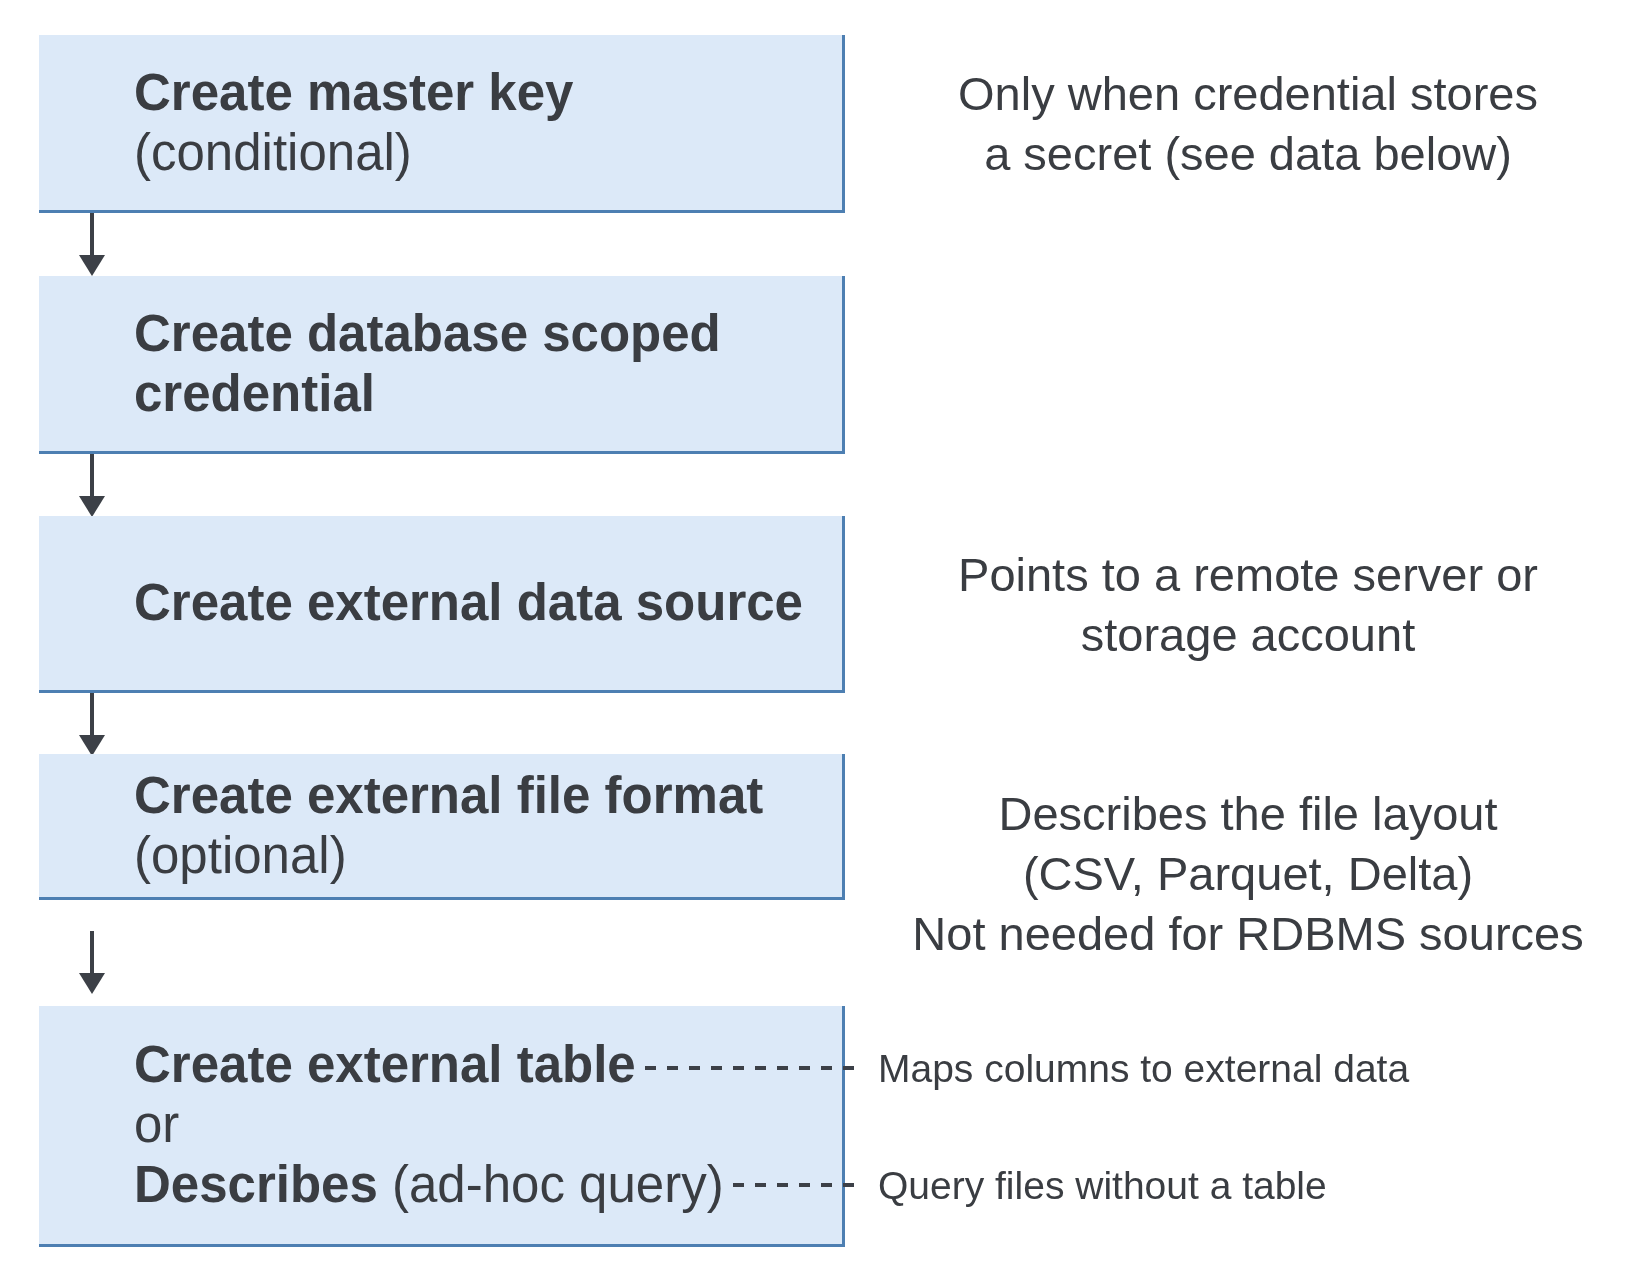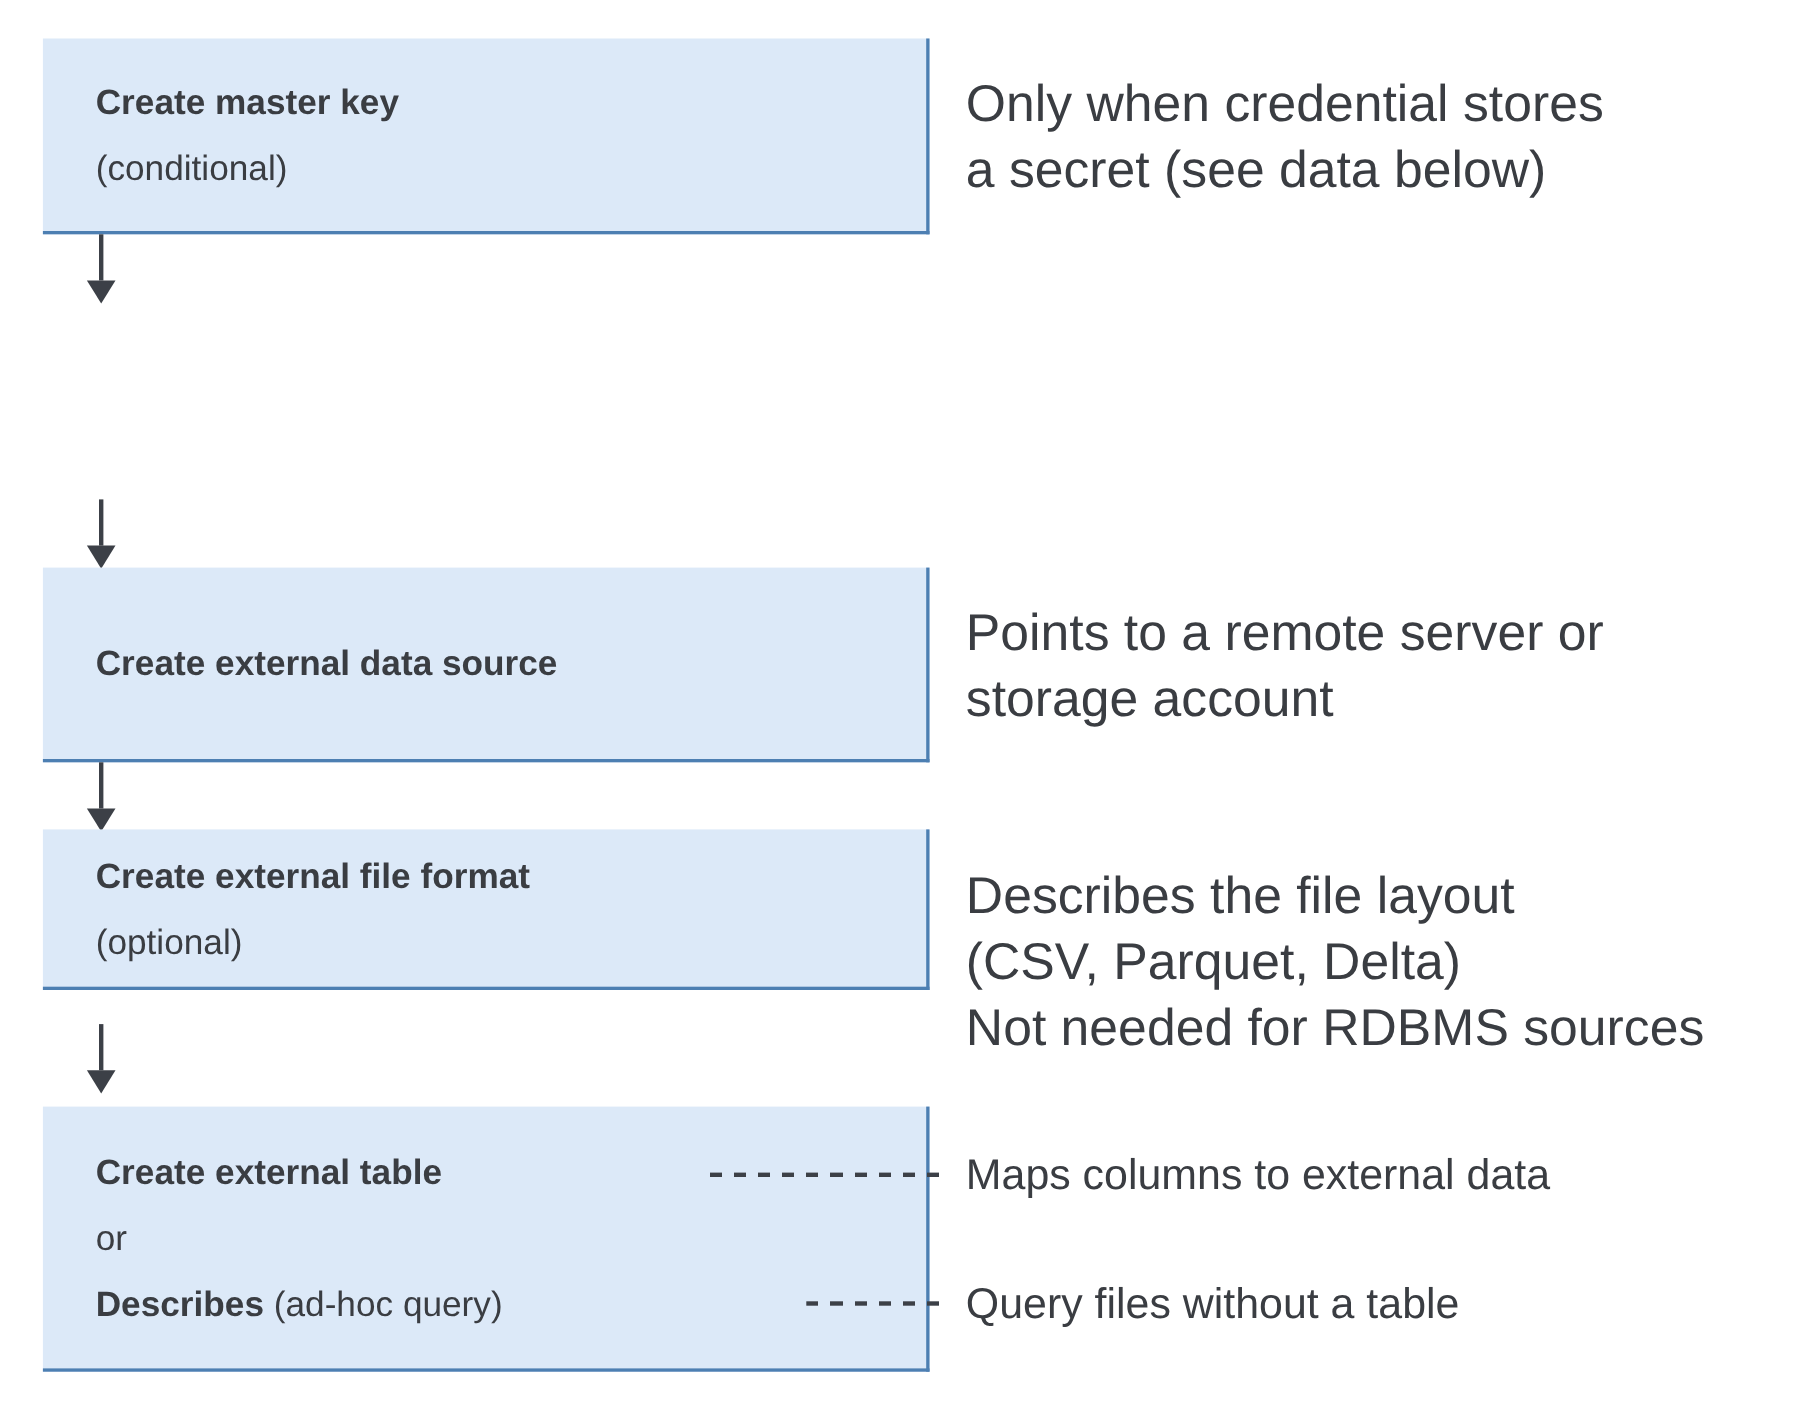"Create master key" .box-line { font-size: 32px -> 51px; margin-left: none -> 47px }
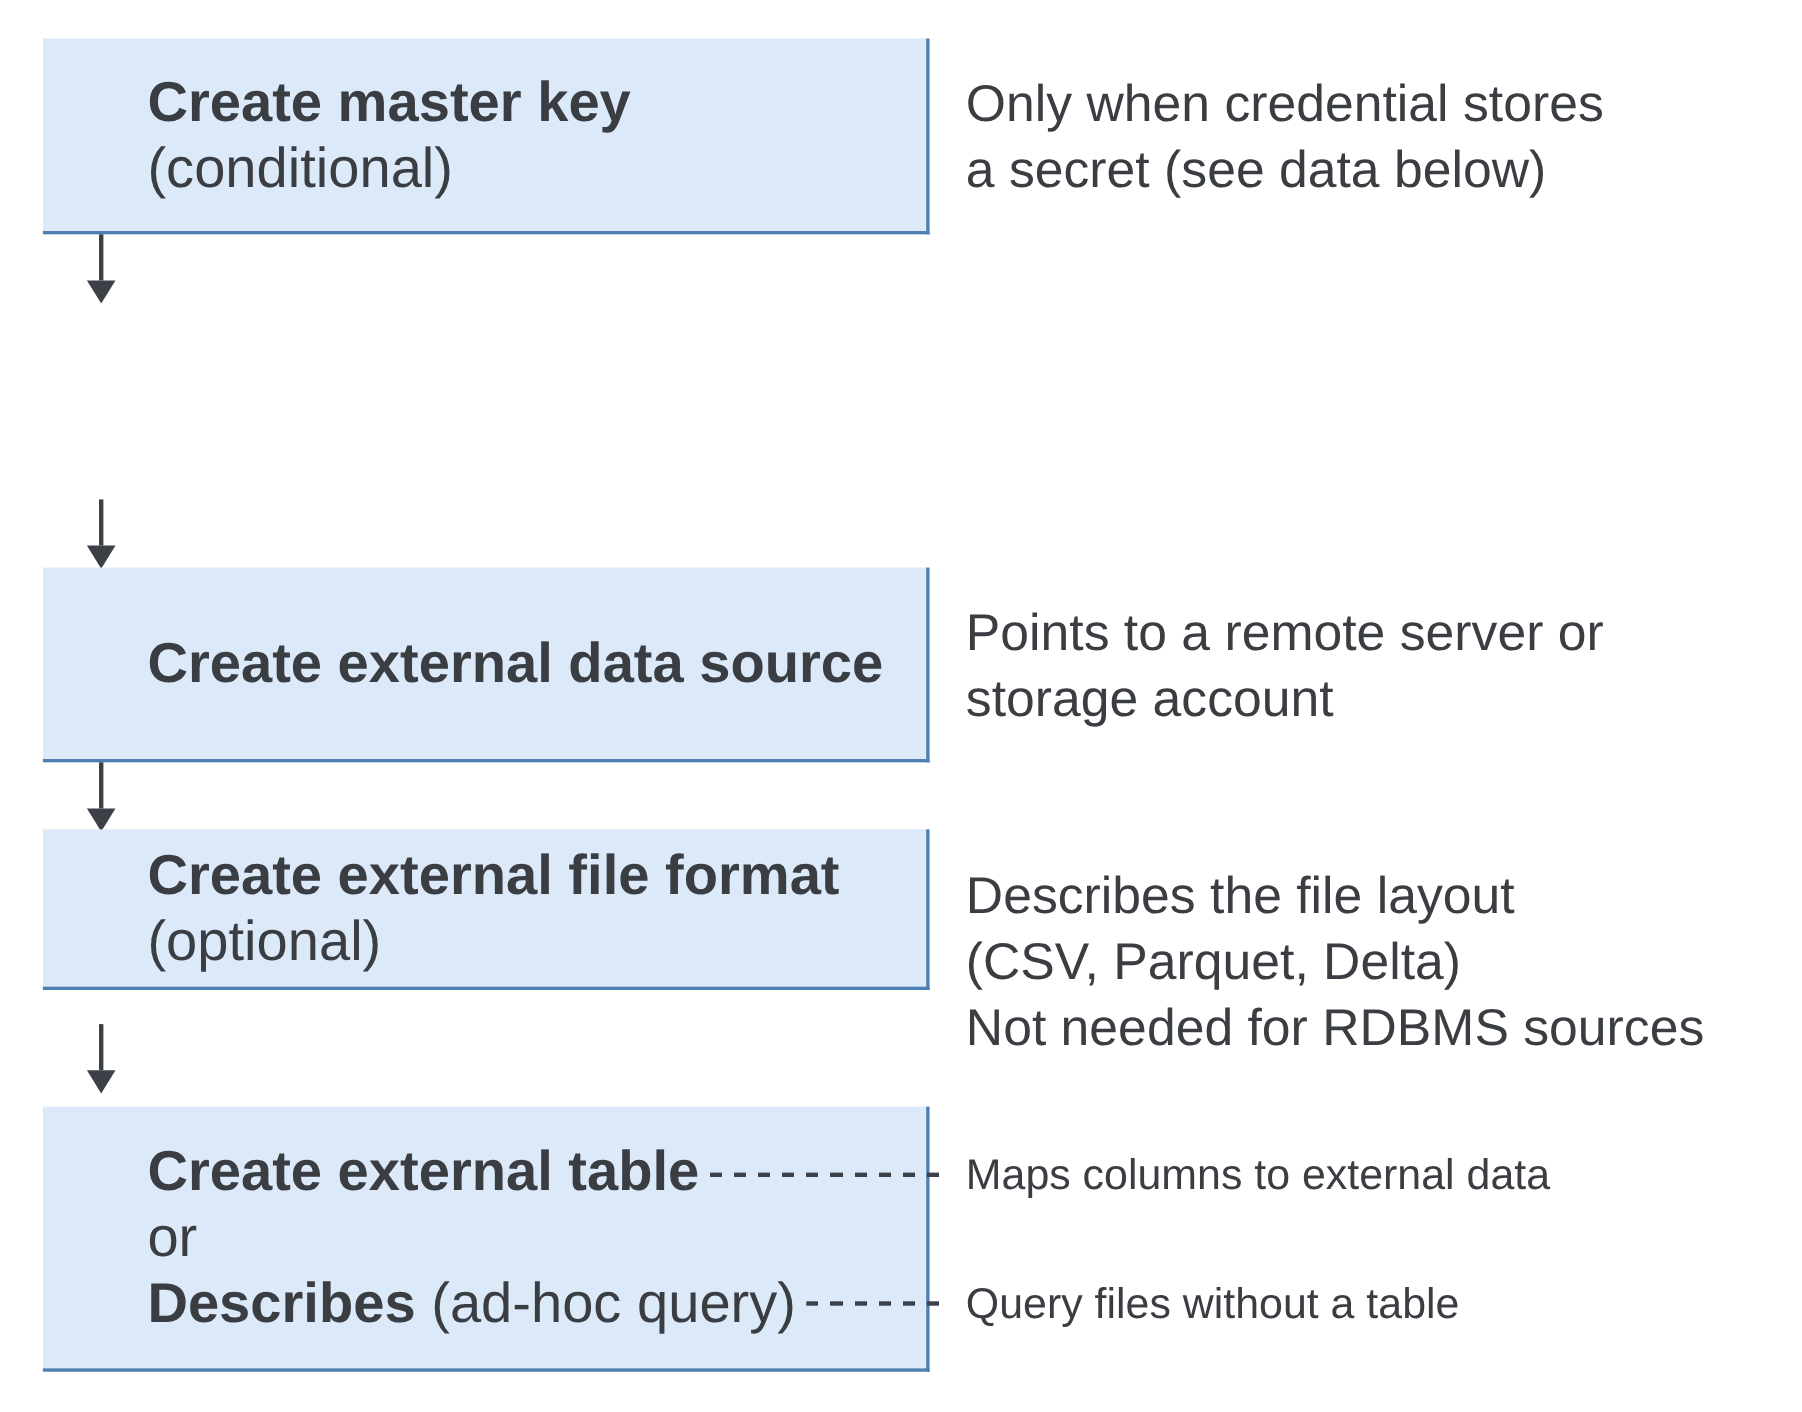"Only when credential stores" .note-block { text-align: none -> center }
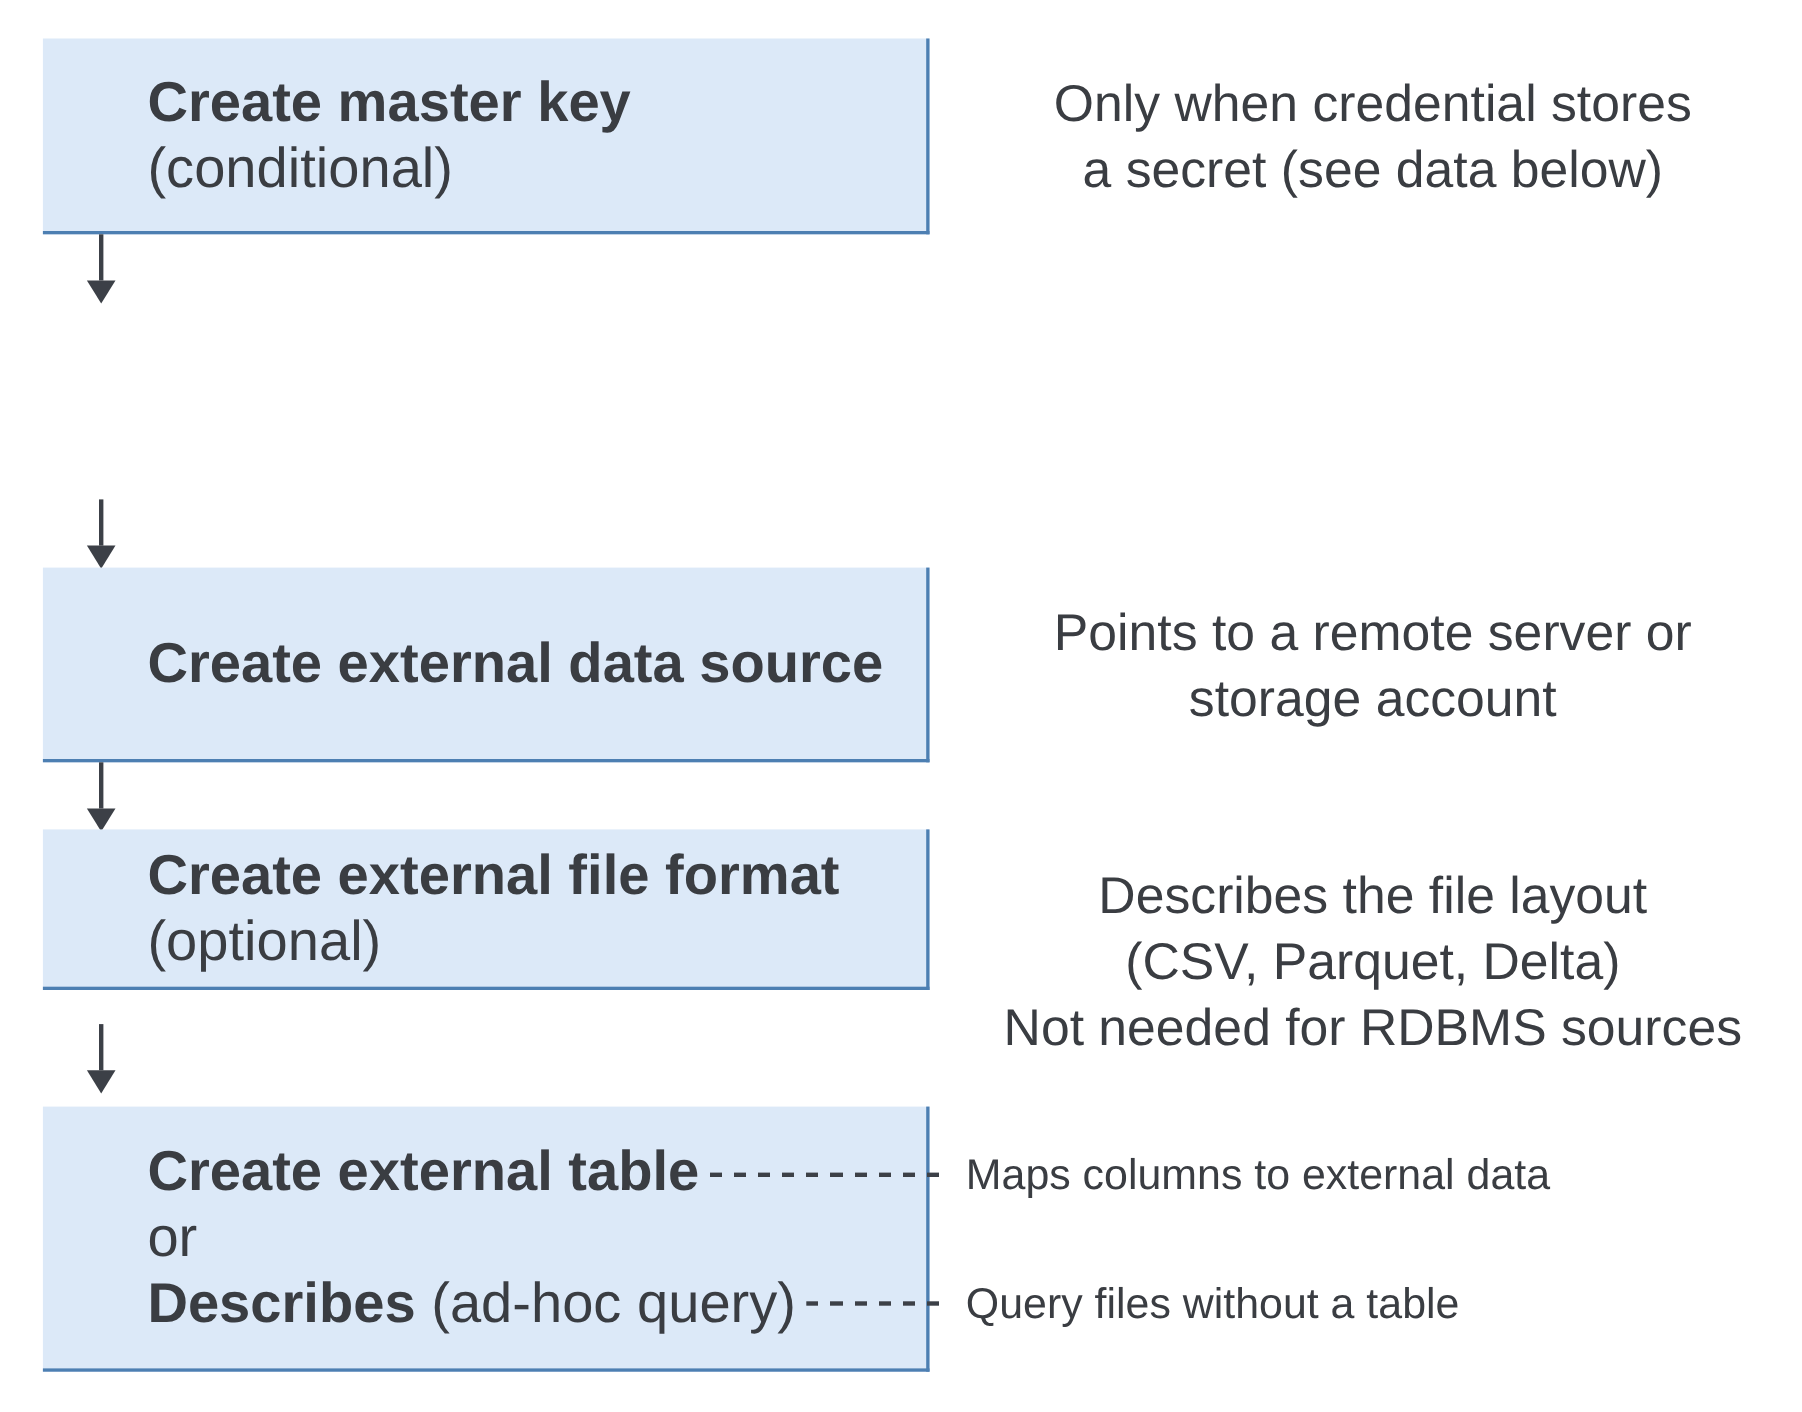"Create database scoped" div.step-box { html: none -> <div> <div>Create database scoped</div> <div>credential</div> </div> }
